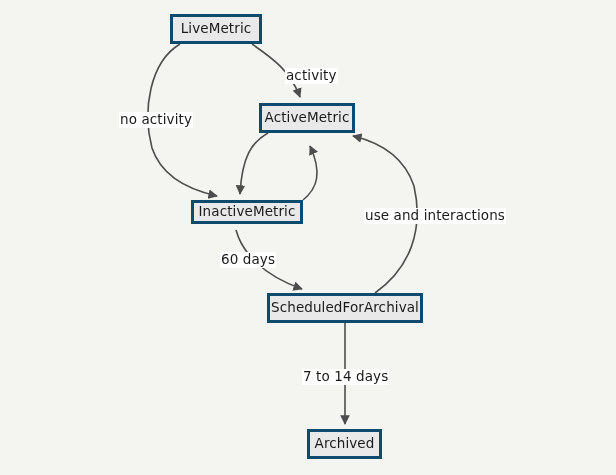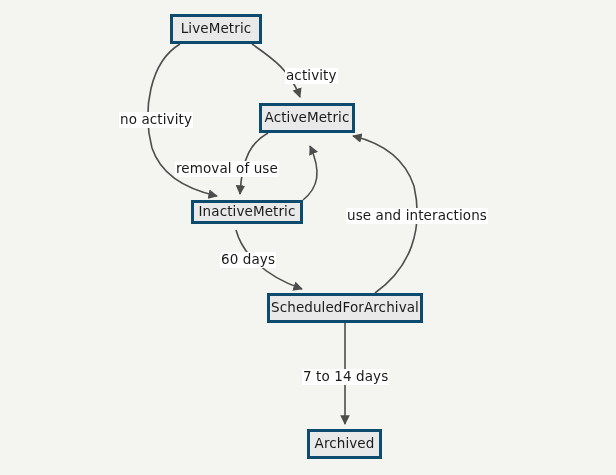"removal of use" div.edge-label { html: <div>removal of use</div> -> none }
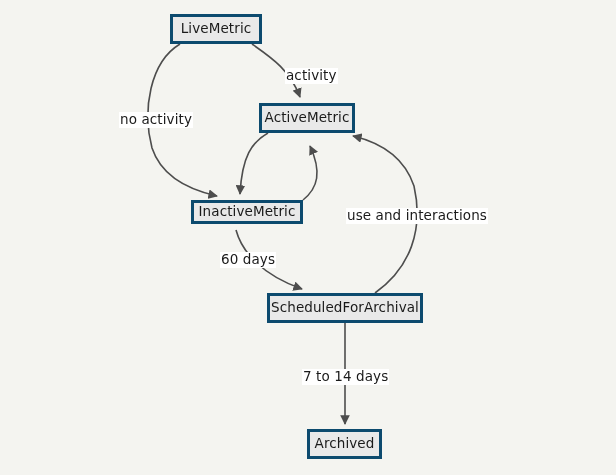"use and interactions" div.edge-label { left: 346px -> 364px }
